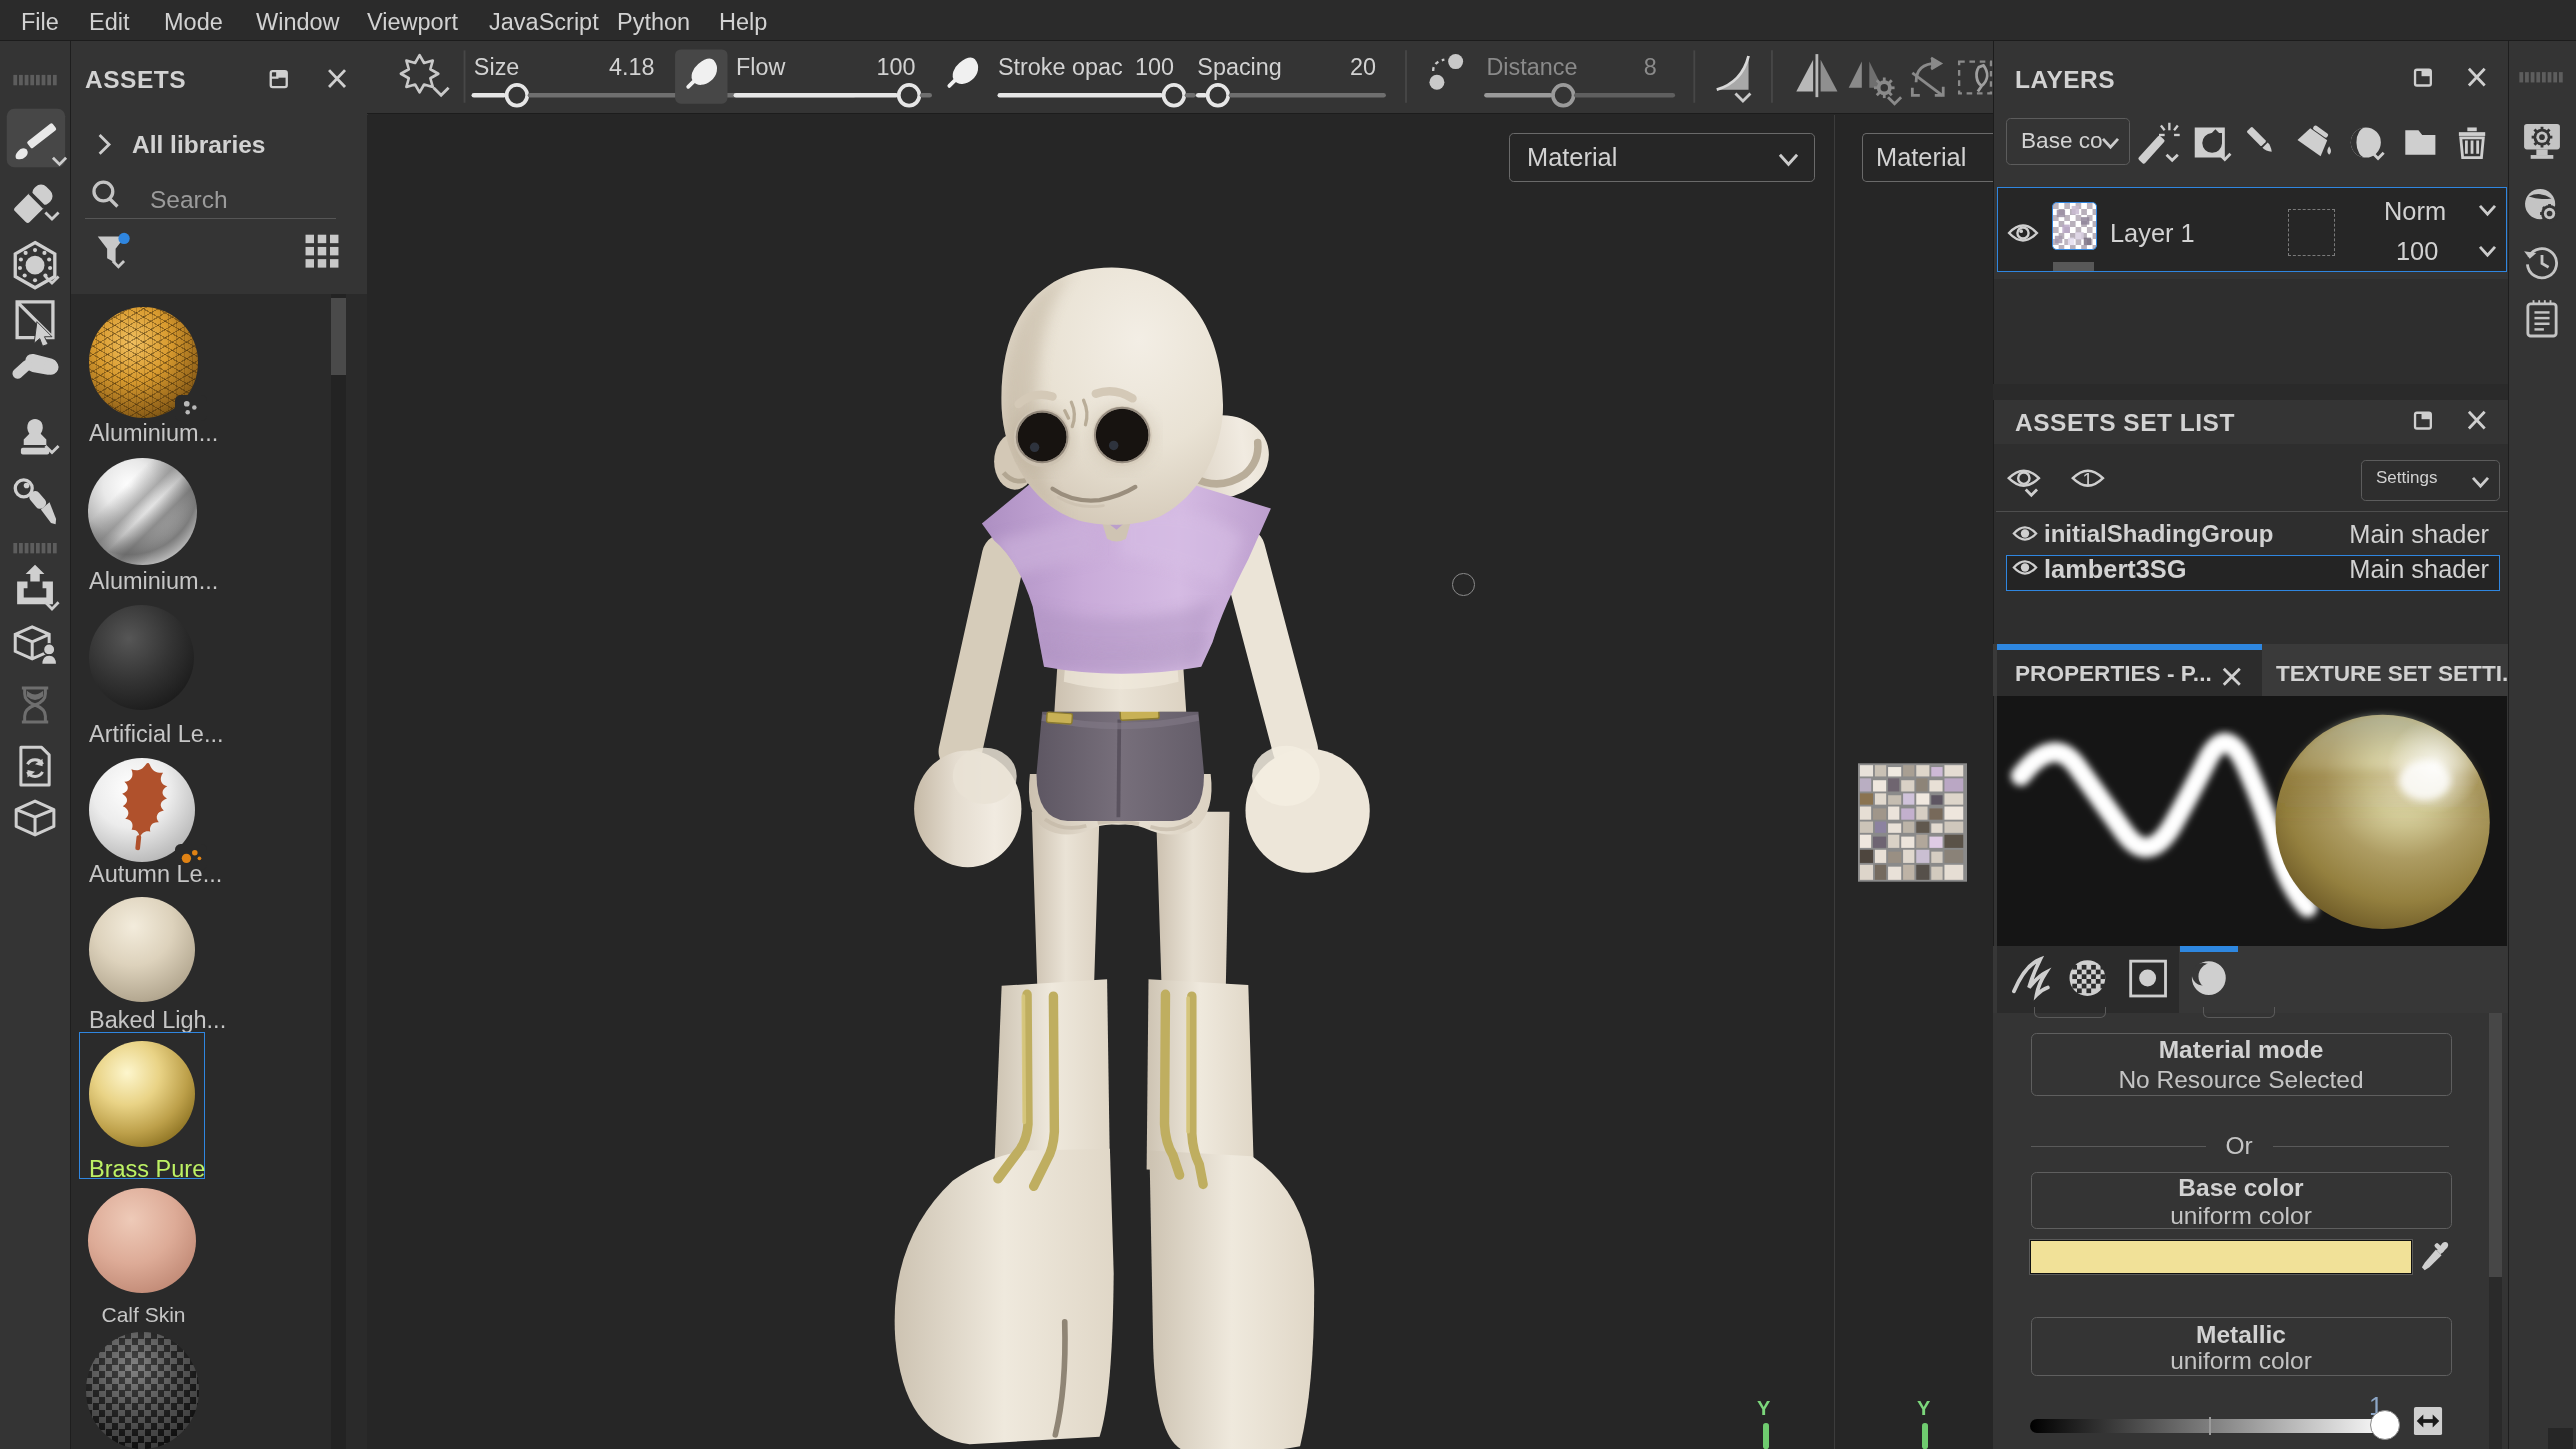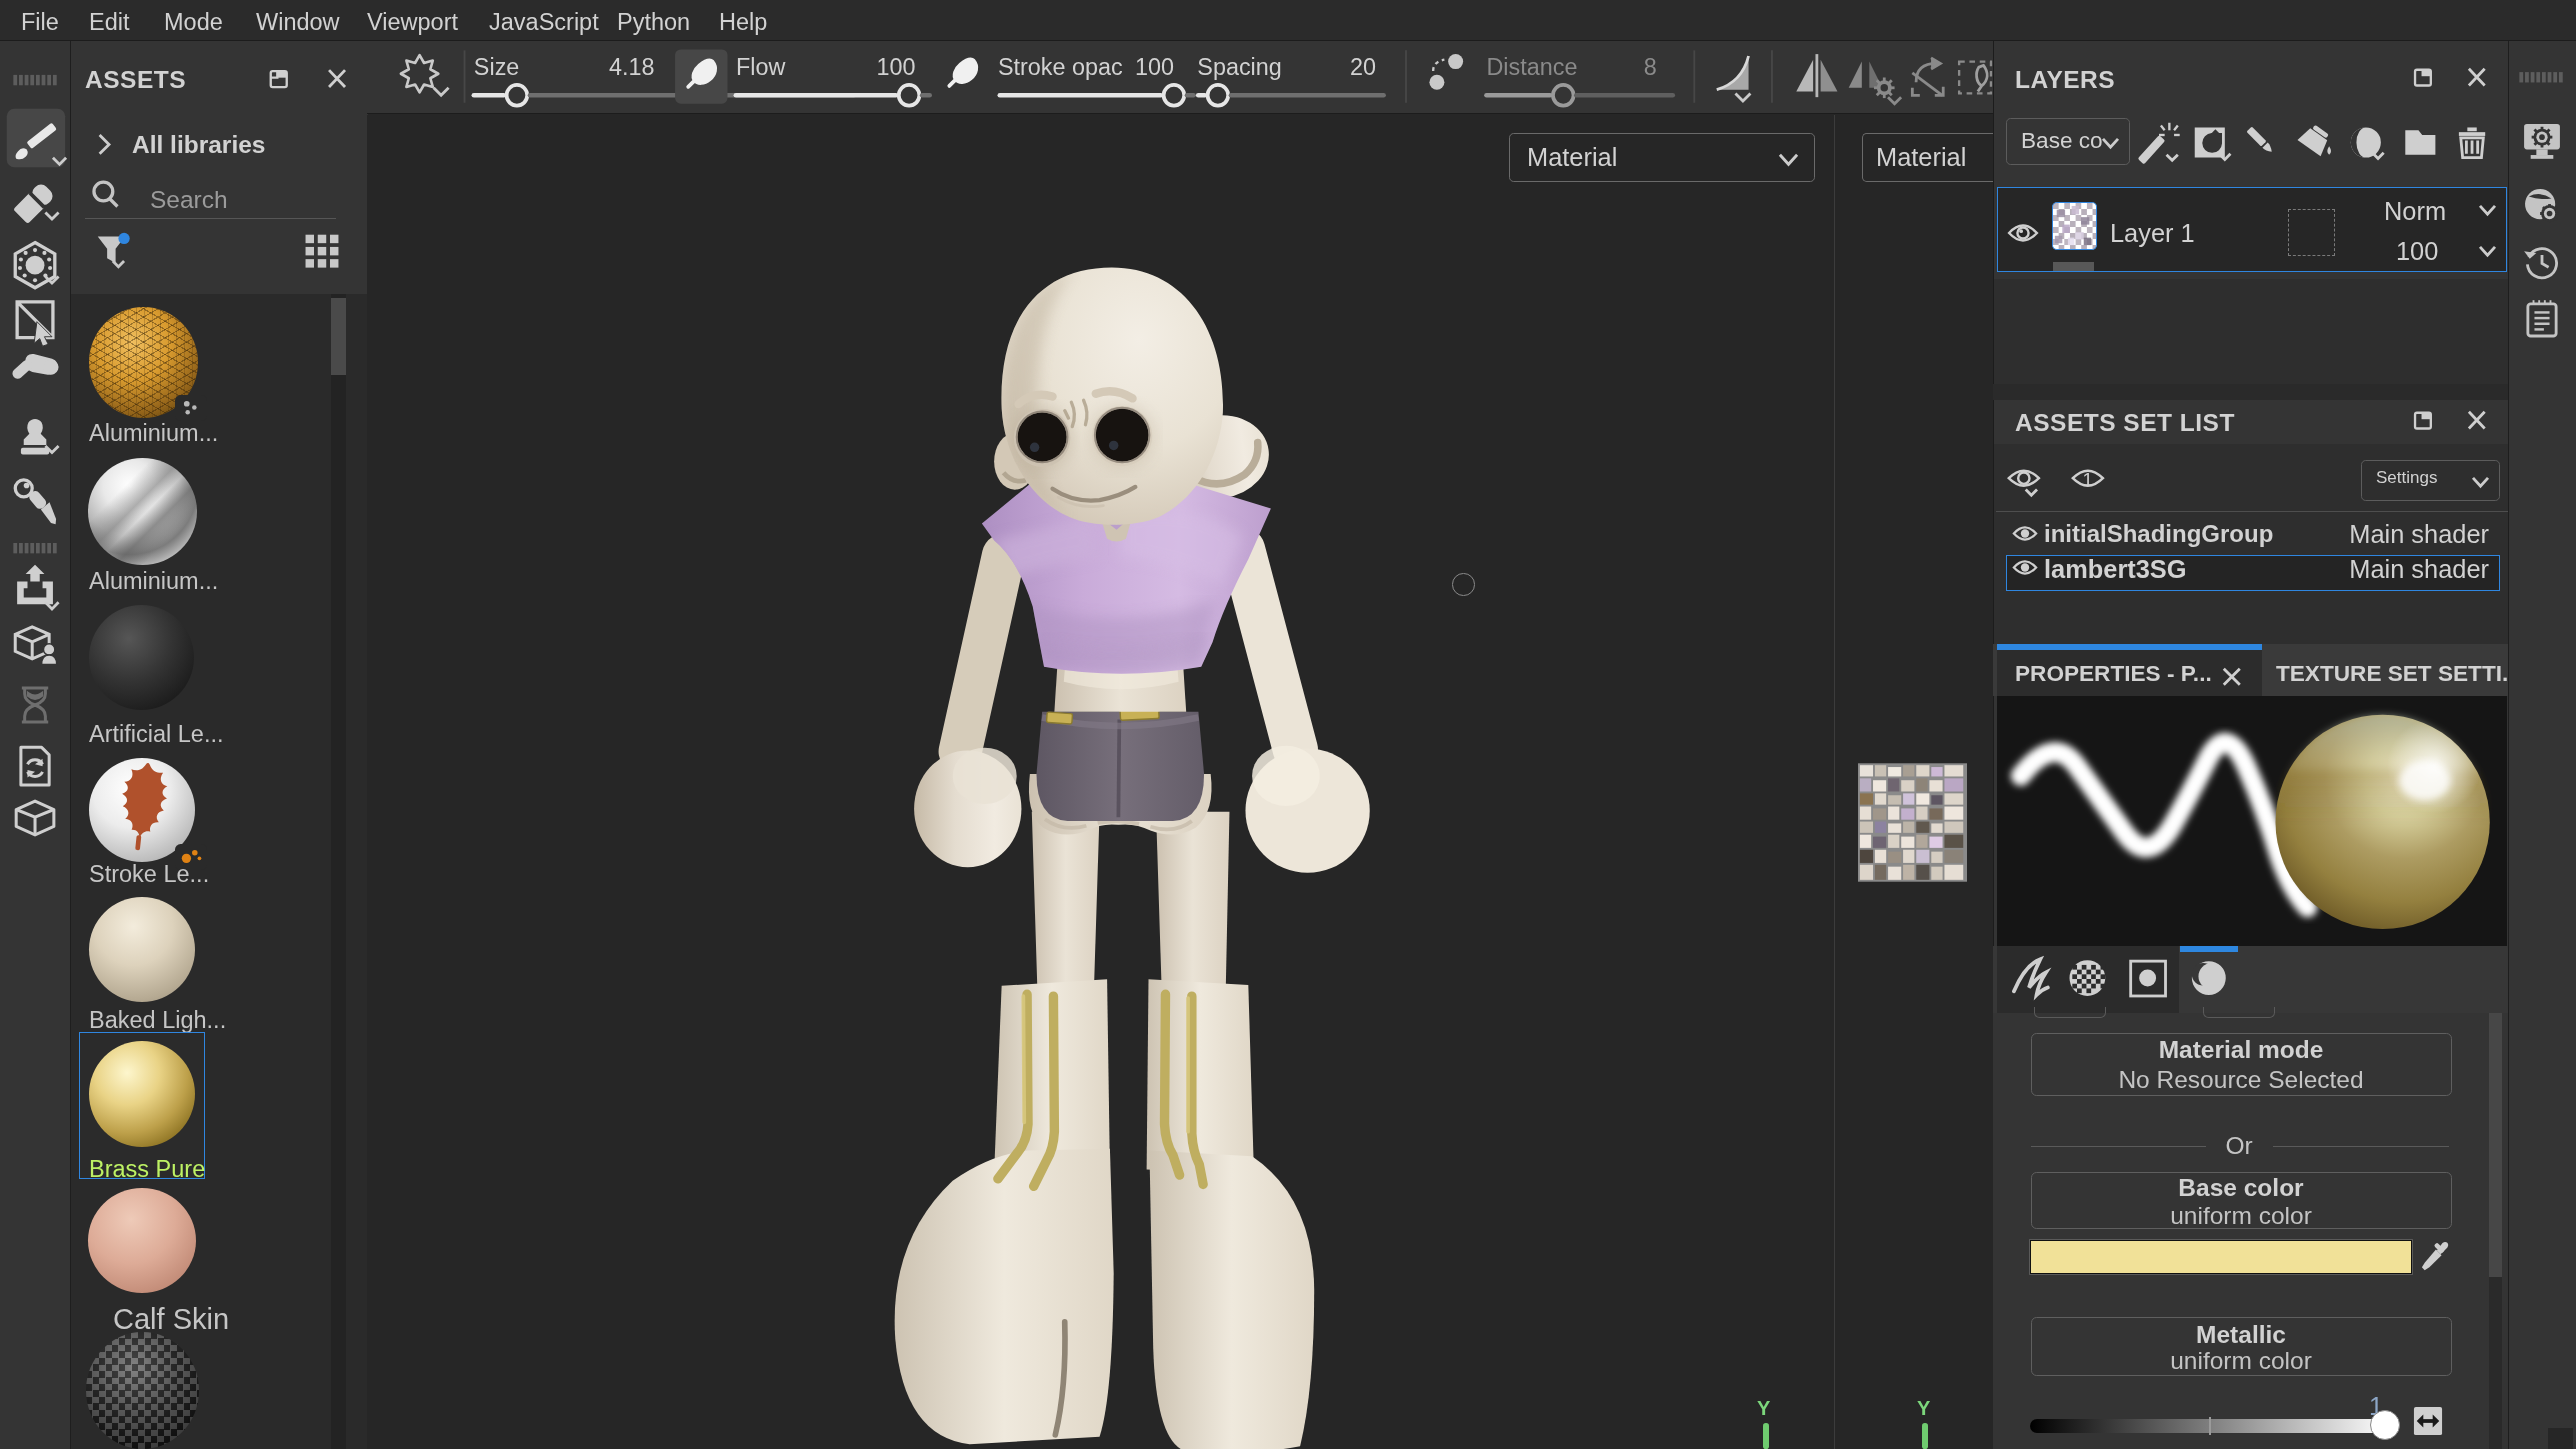"Stroke Le..." div.abs { text: Stroke -> Autumn }
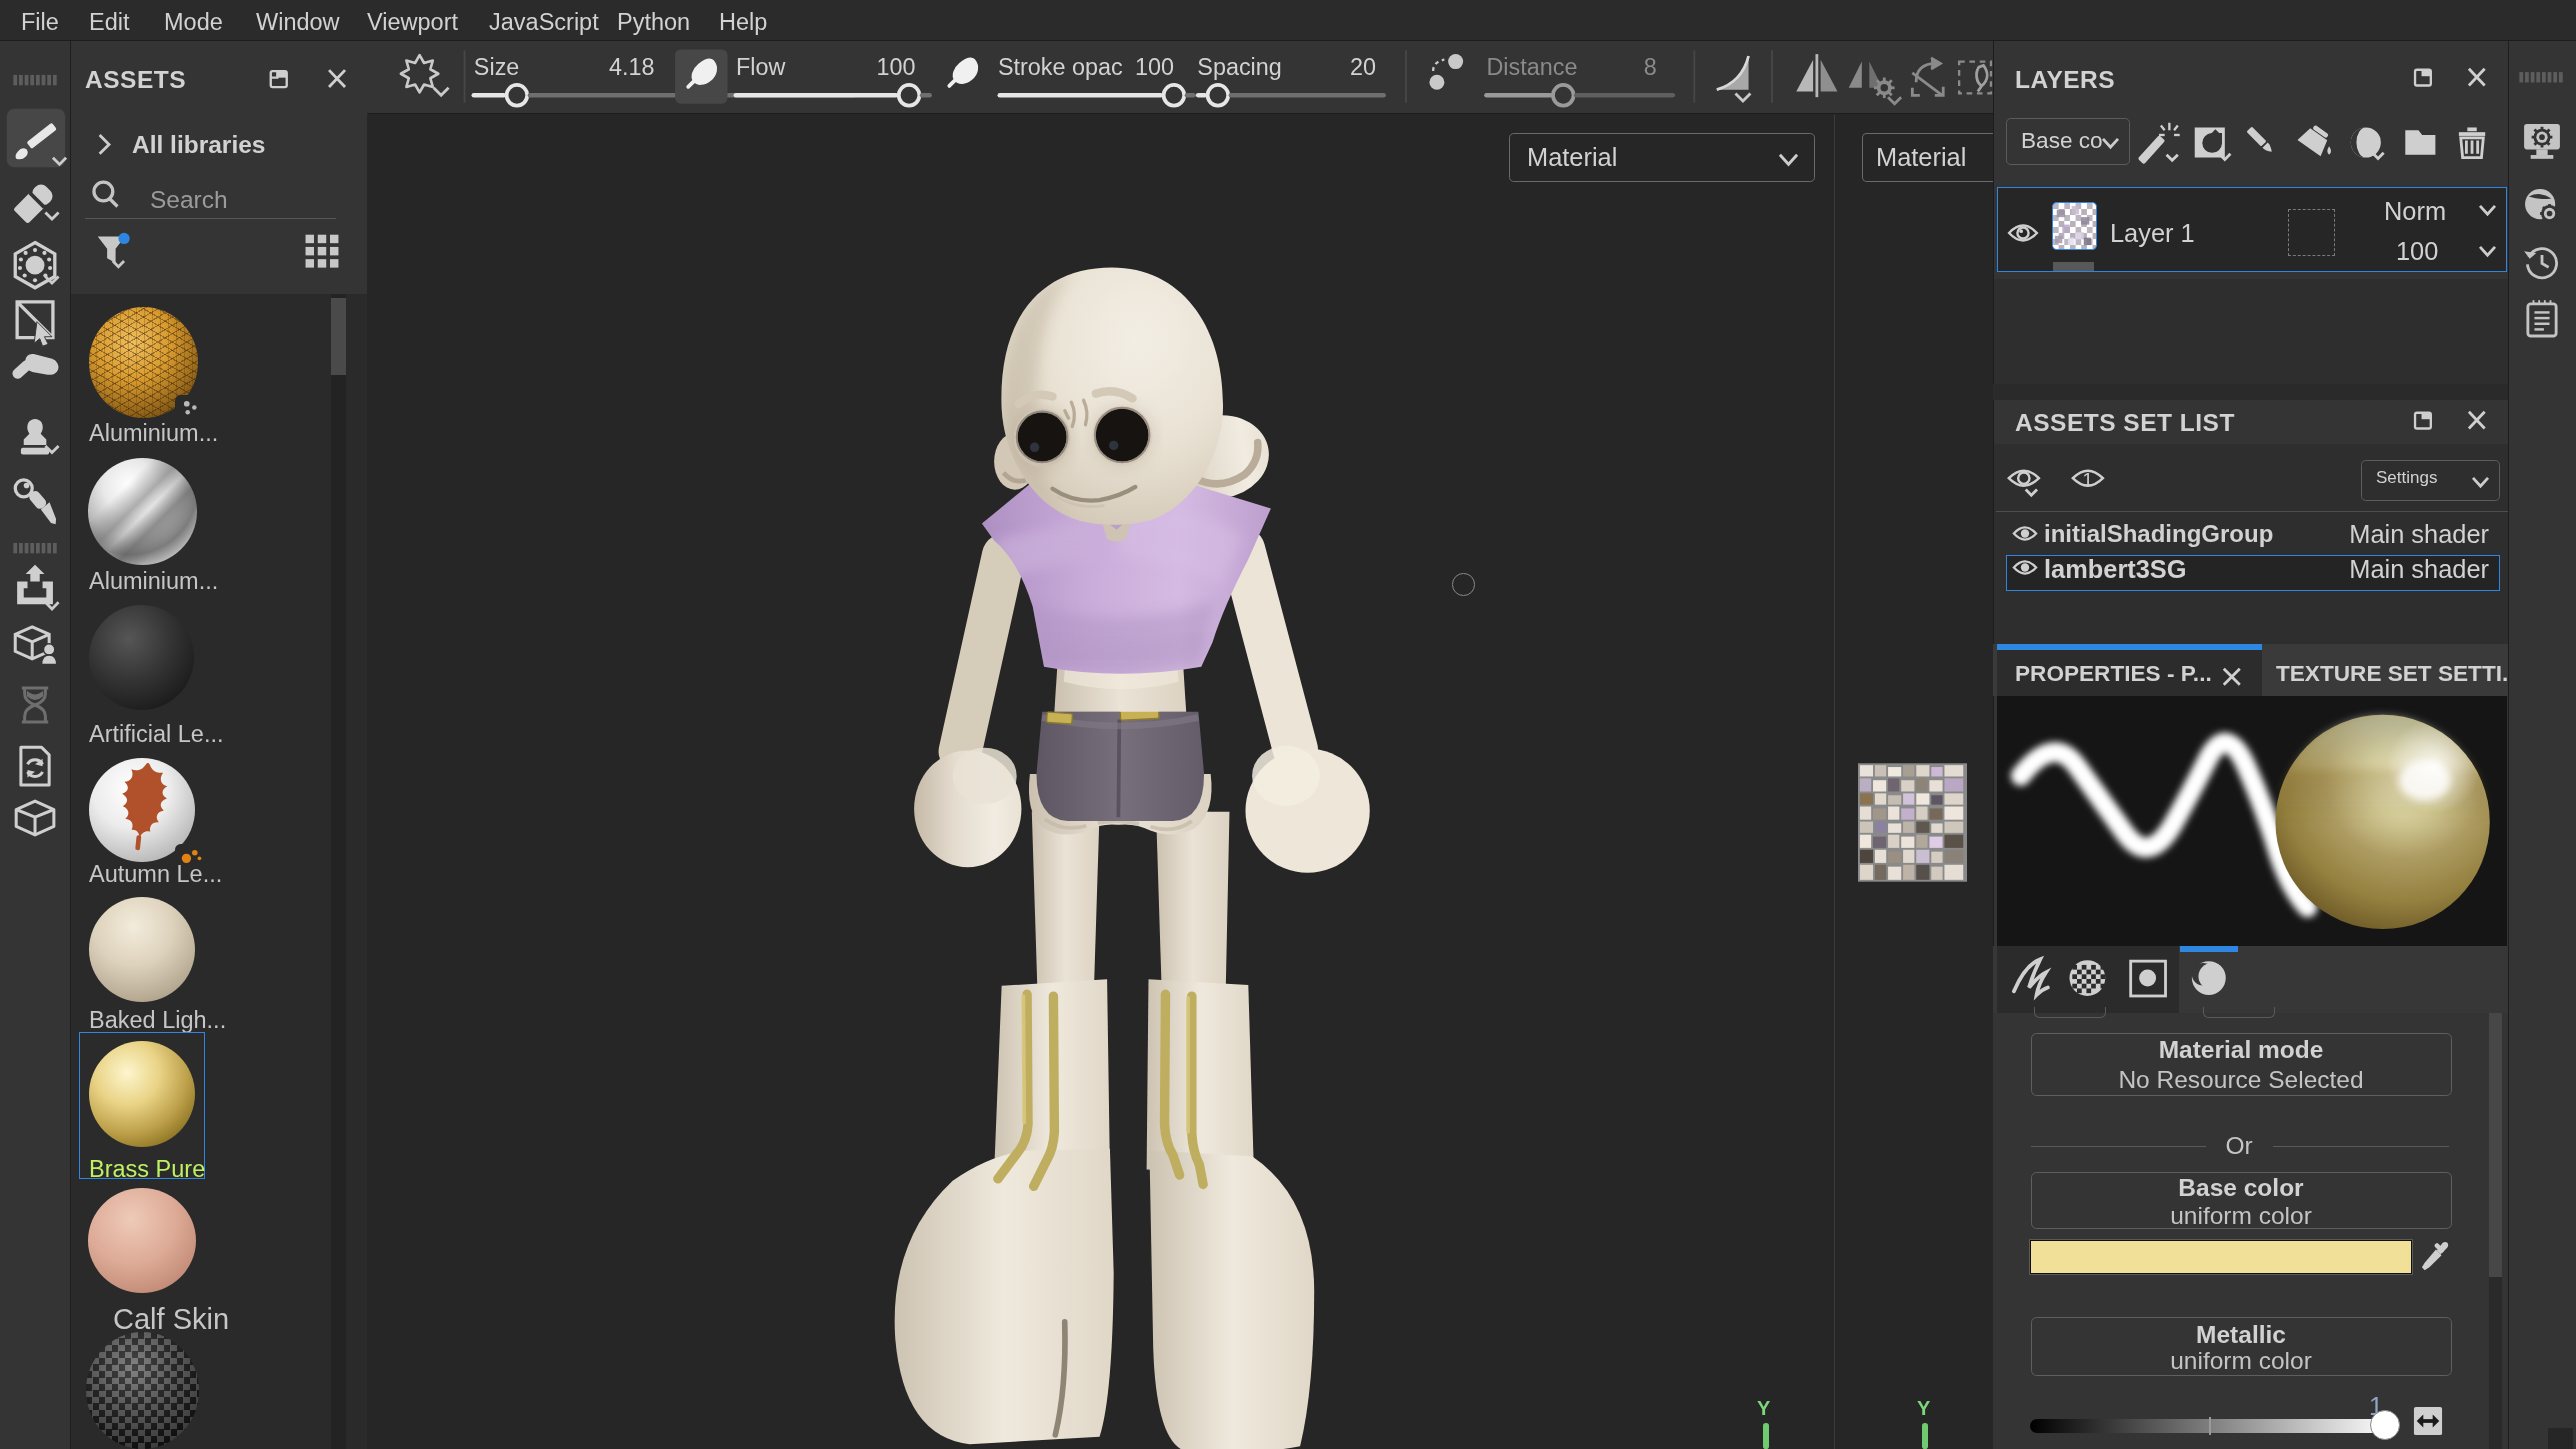"Calf Skin" div.abs { font-size: 29px -> 21px; margin-left: 24px -> none; text-align: left -> center }
